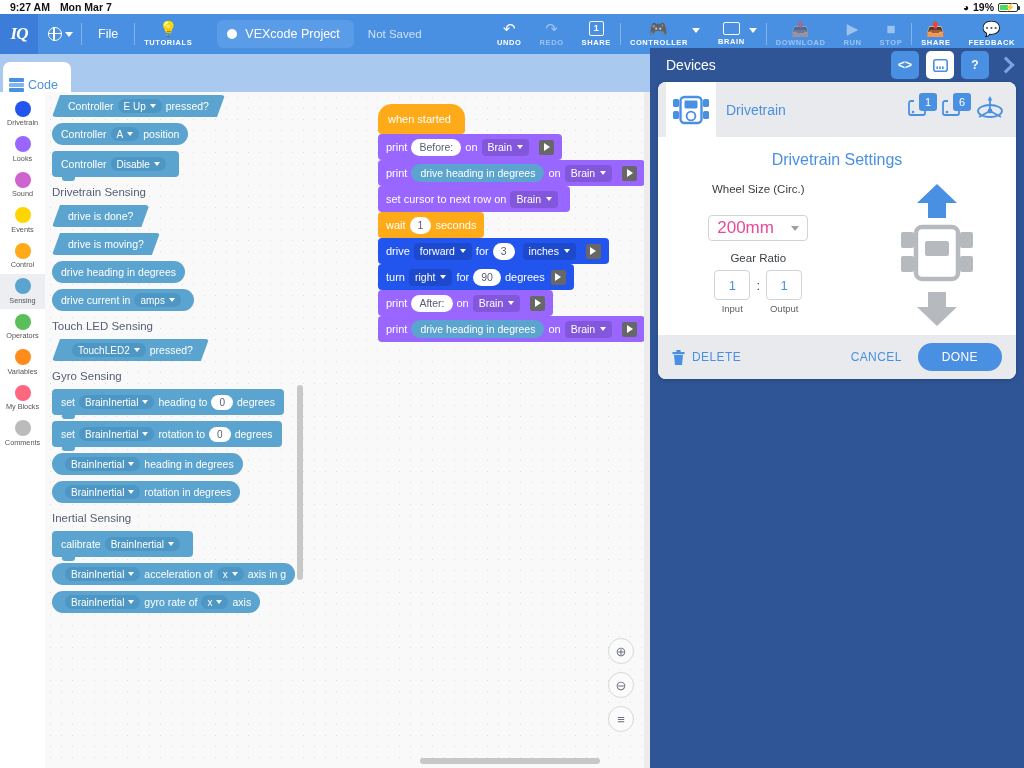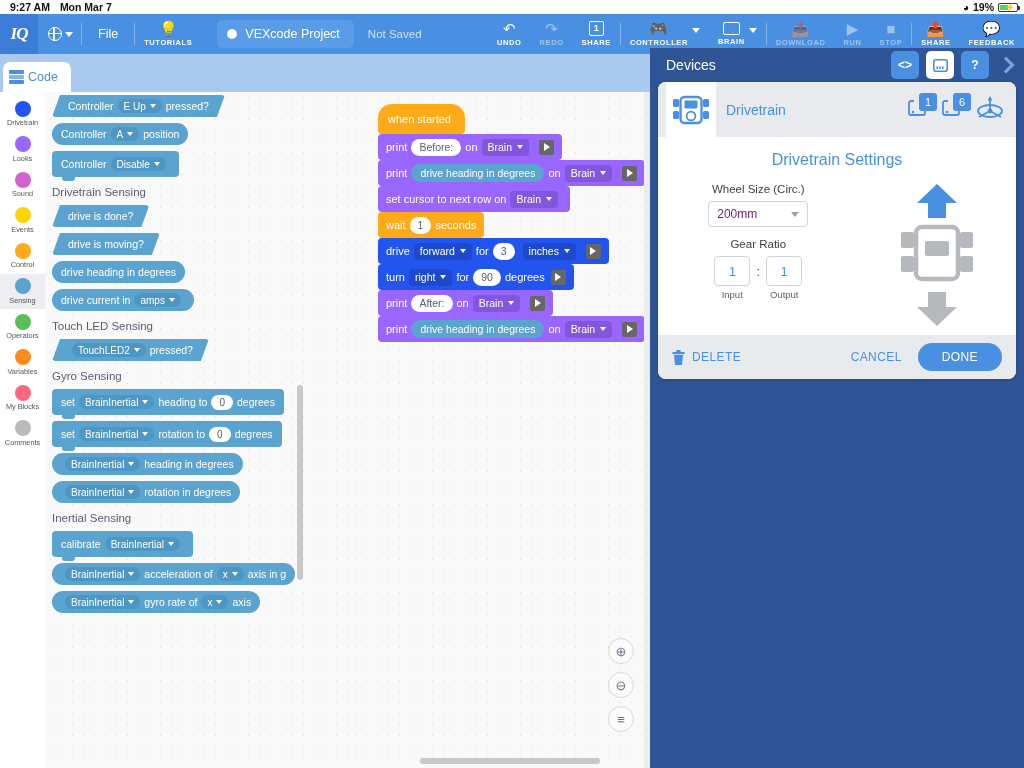"Code" .codetab { align-items: center -> flex-end }
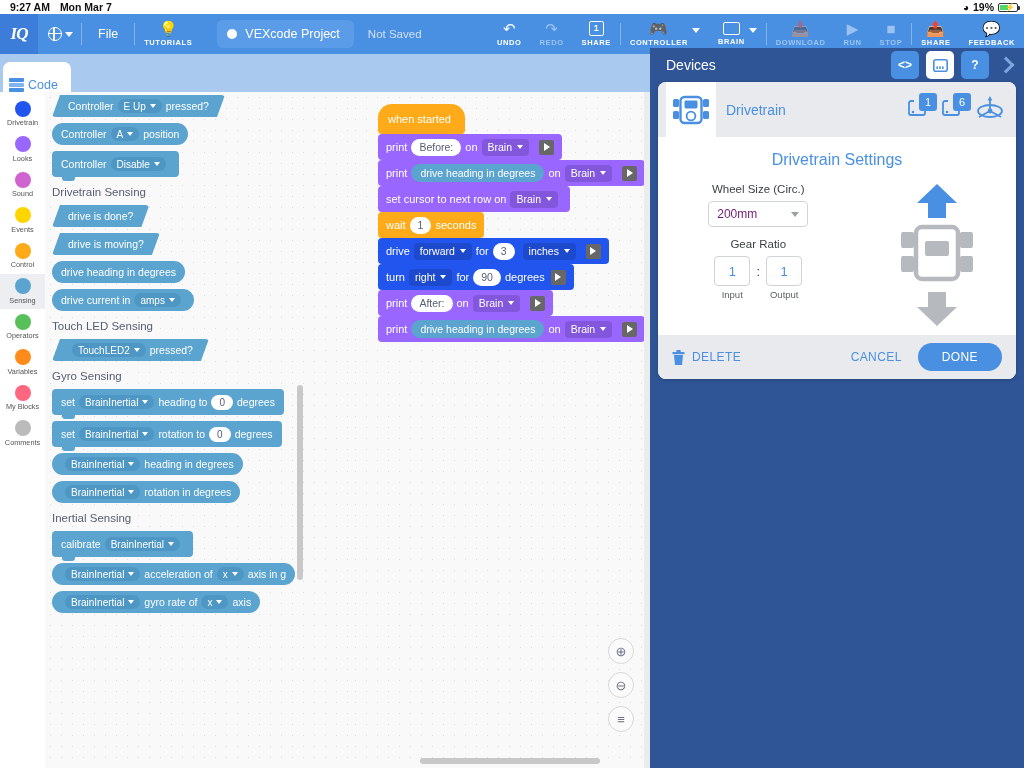"200mm" .sel-box { color: #701a75 -> #ec4899; font-size: 12px -> 17px; margin: 6px auto 0 -> 20px auto 0 }
